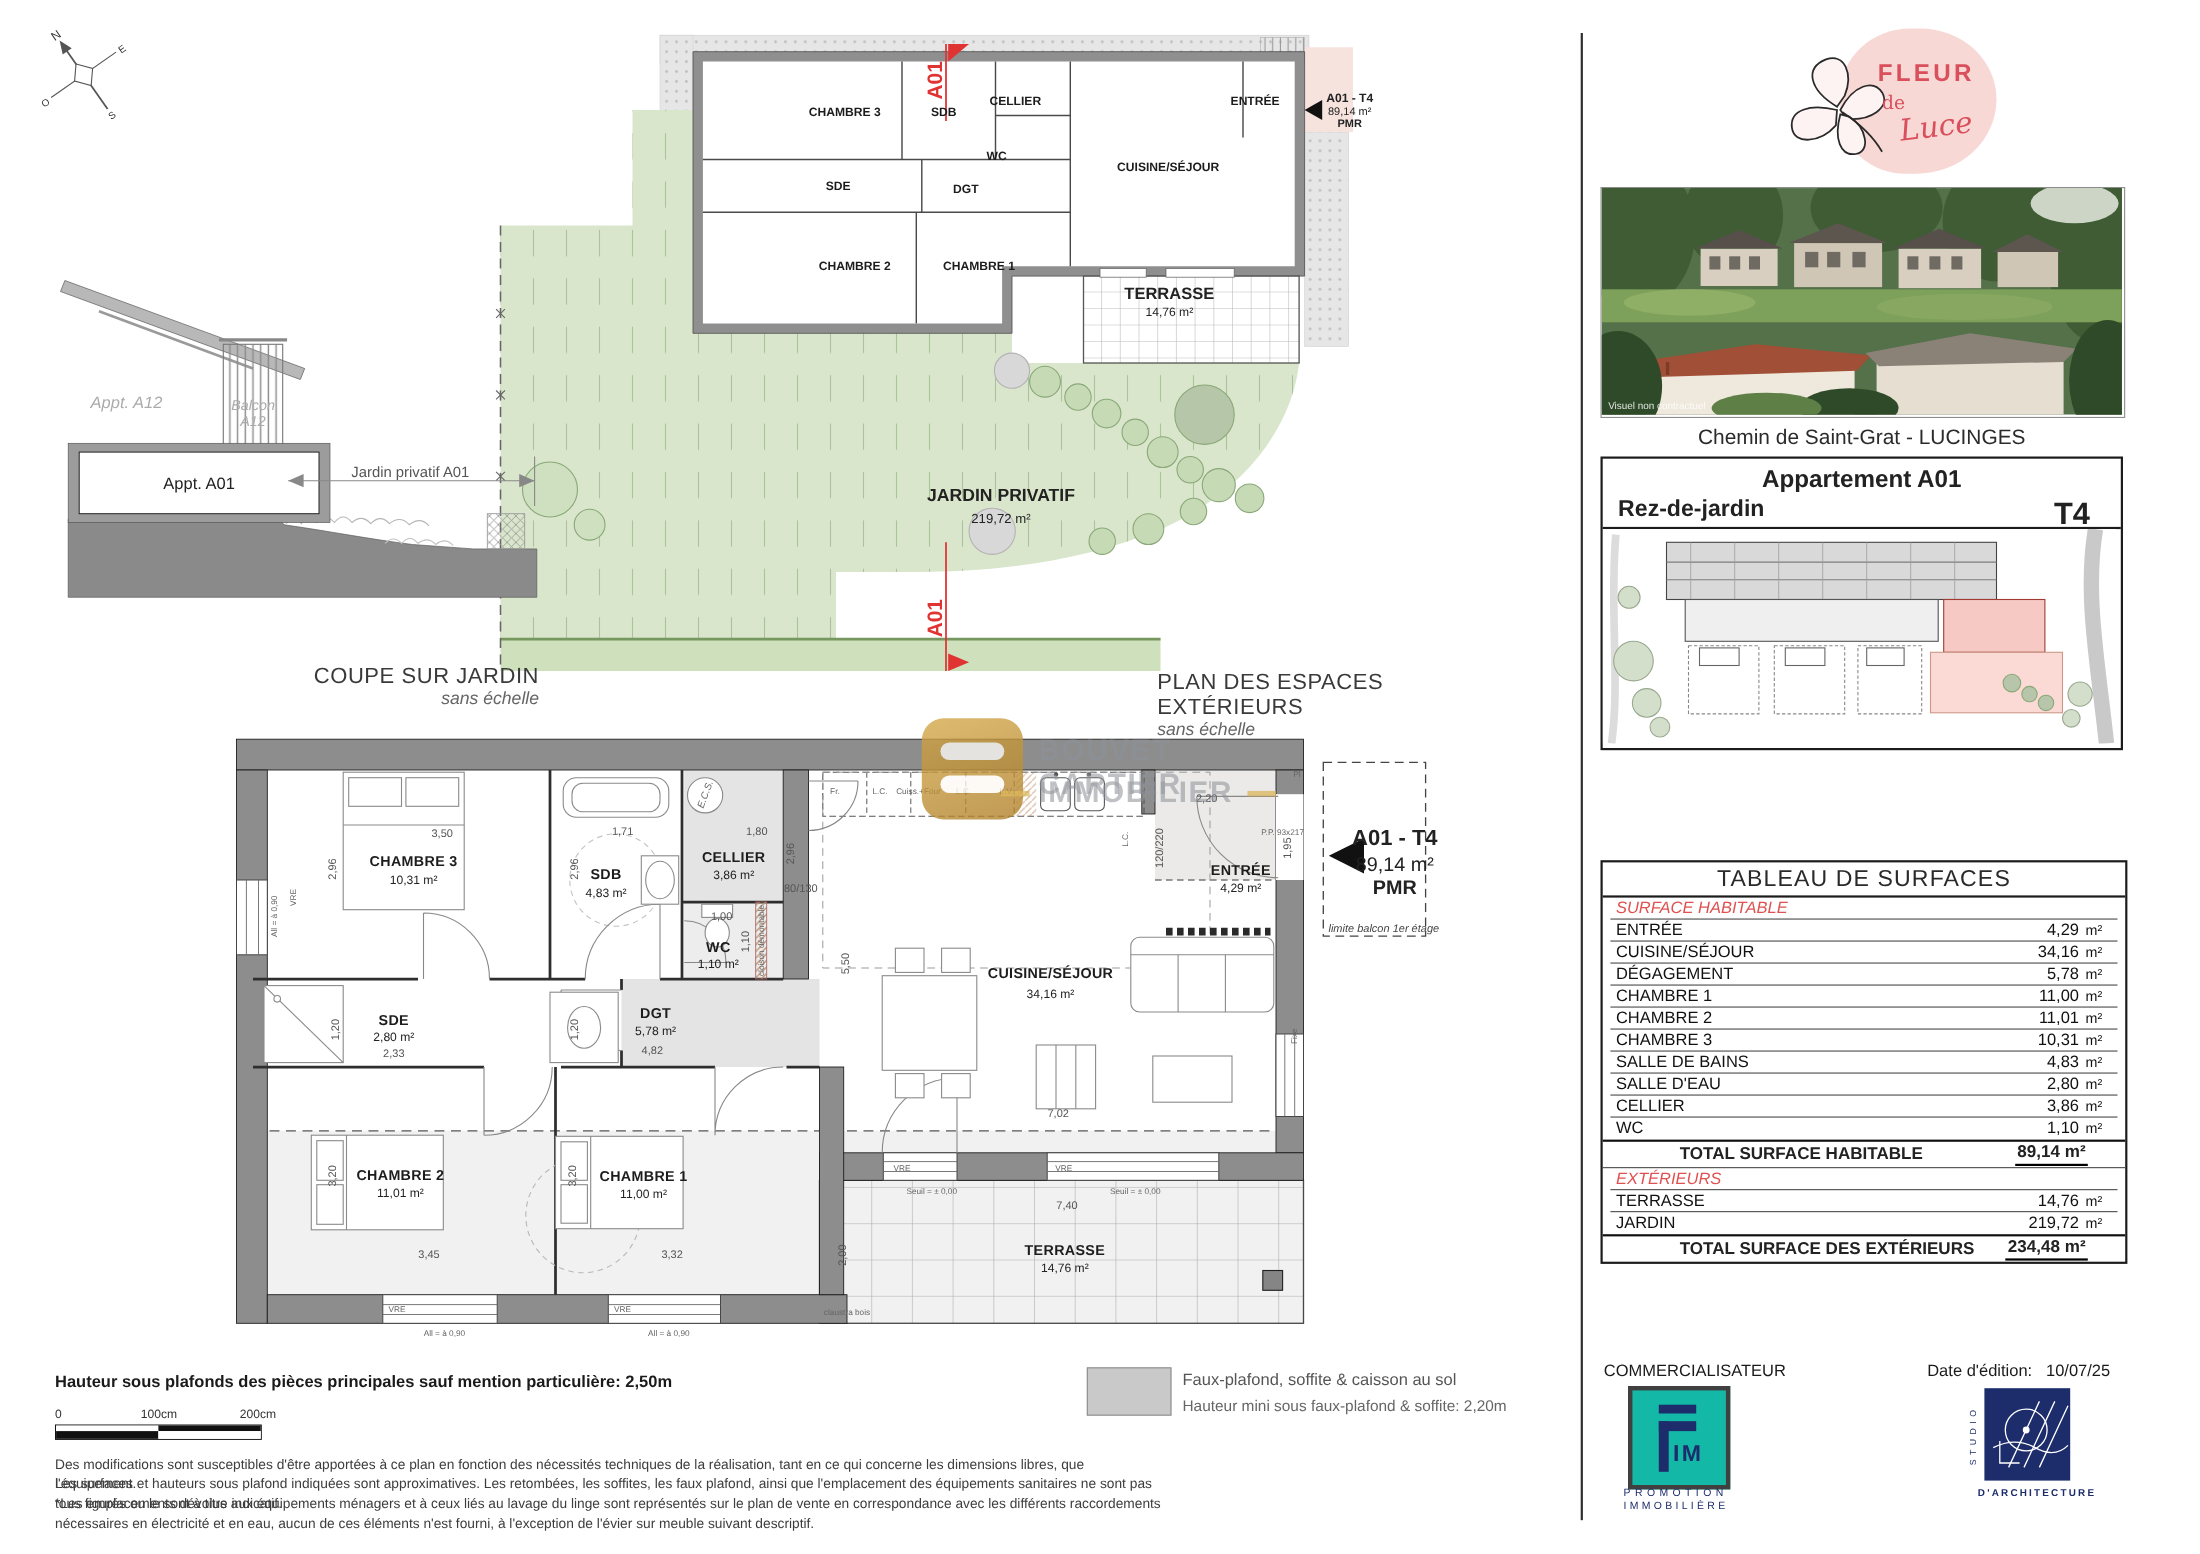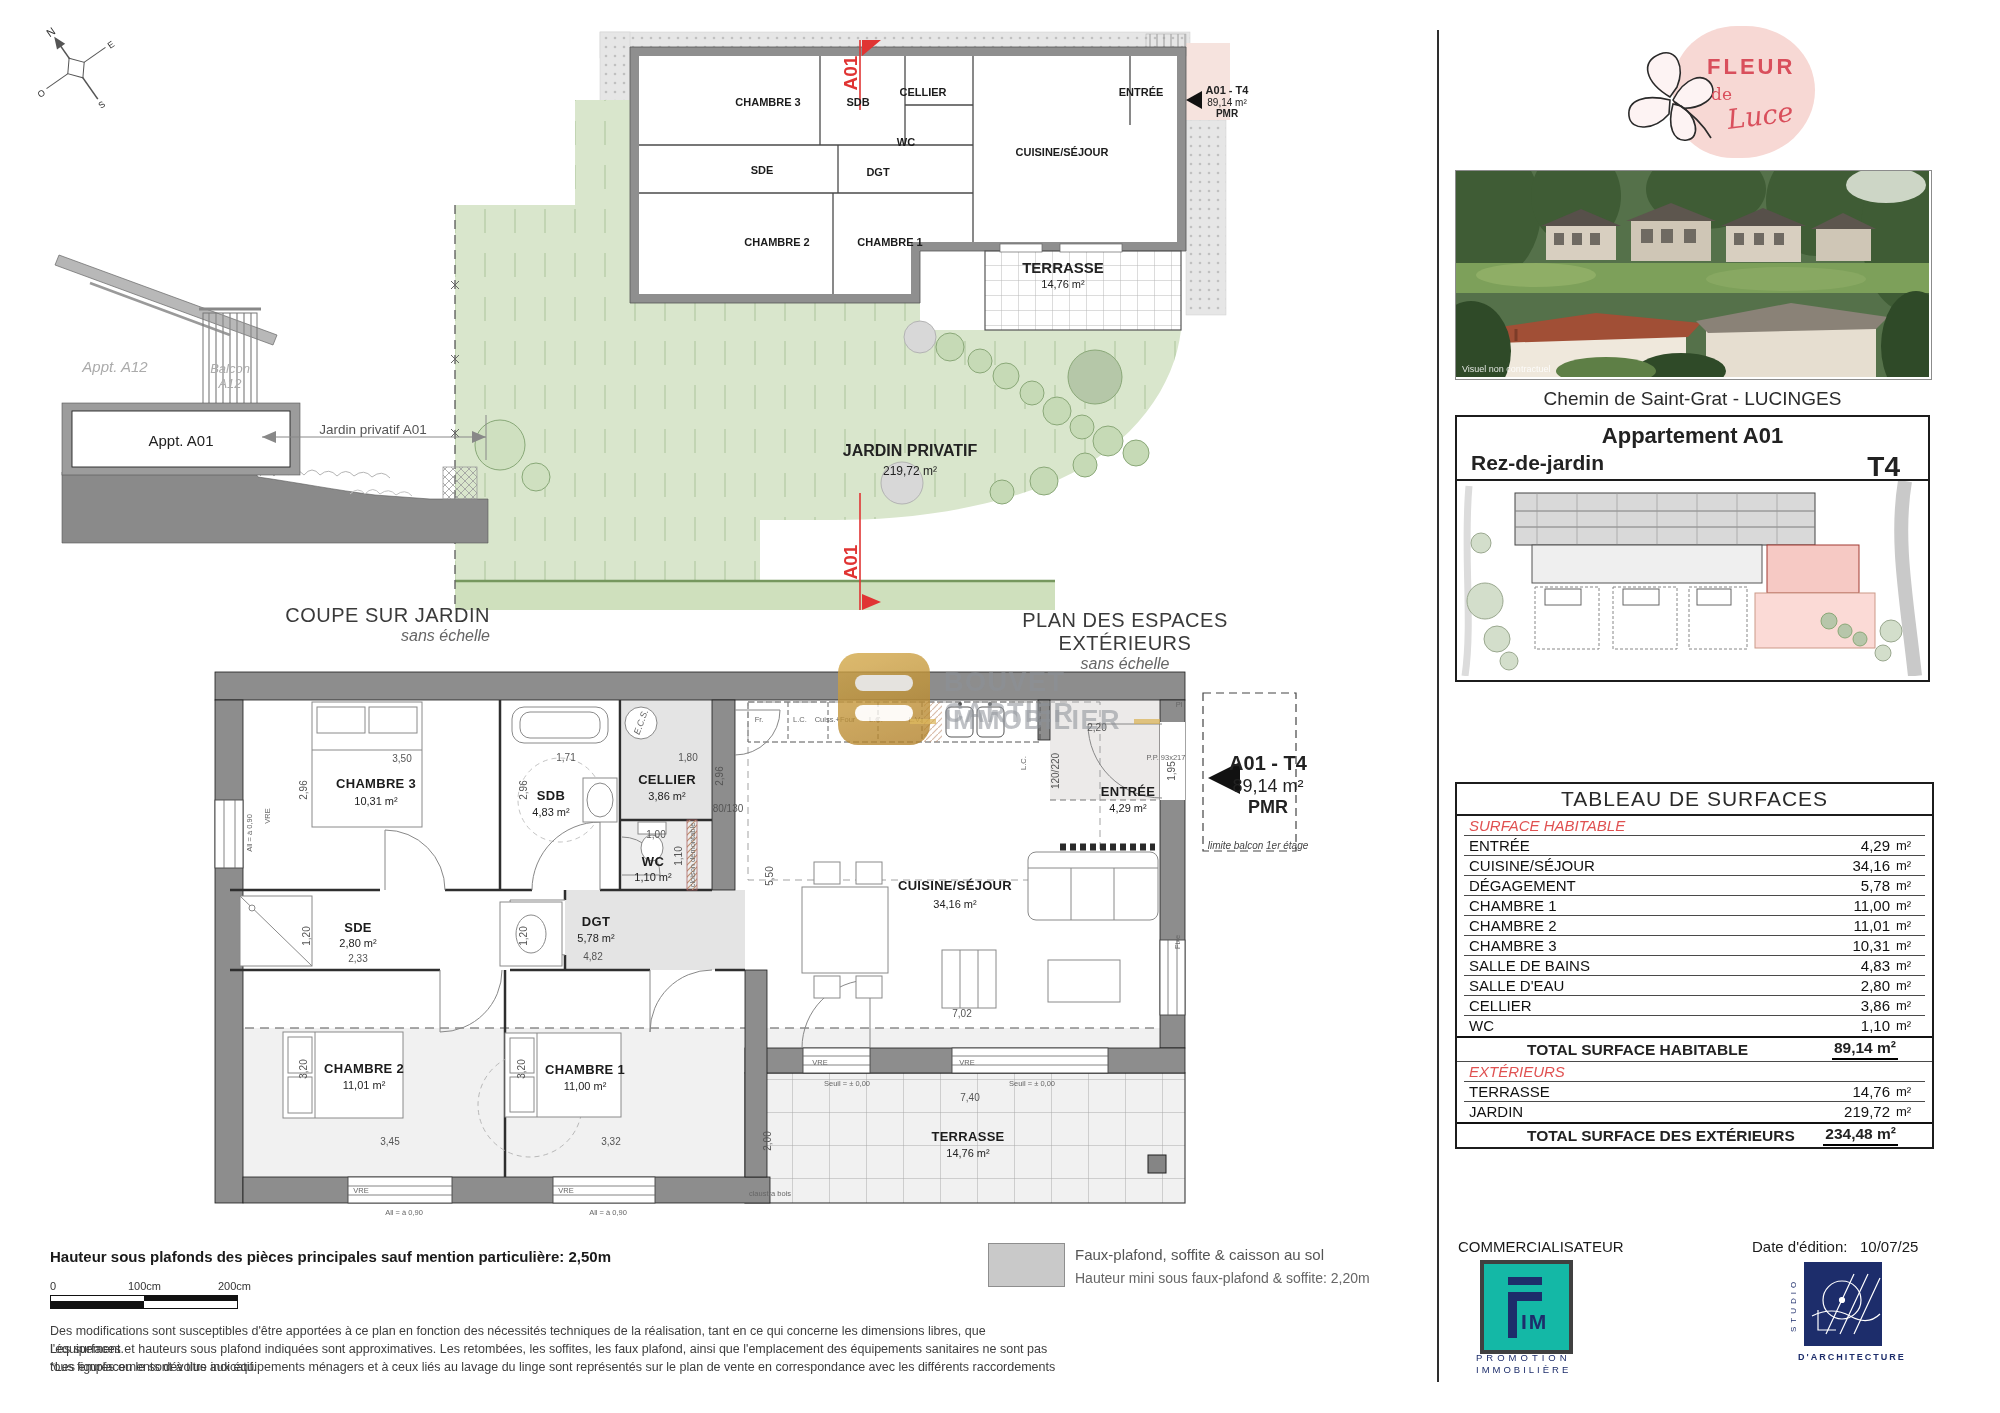"PLAN DES ESPACES EXTÉRIEURS" div.abs { left: 980px -> 1052px; text-align: center -> left }
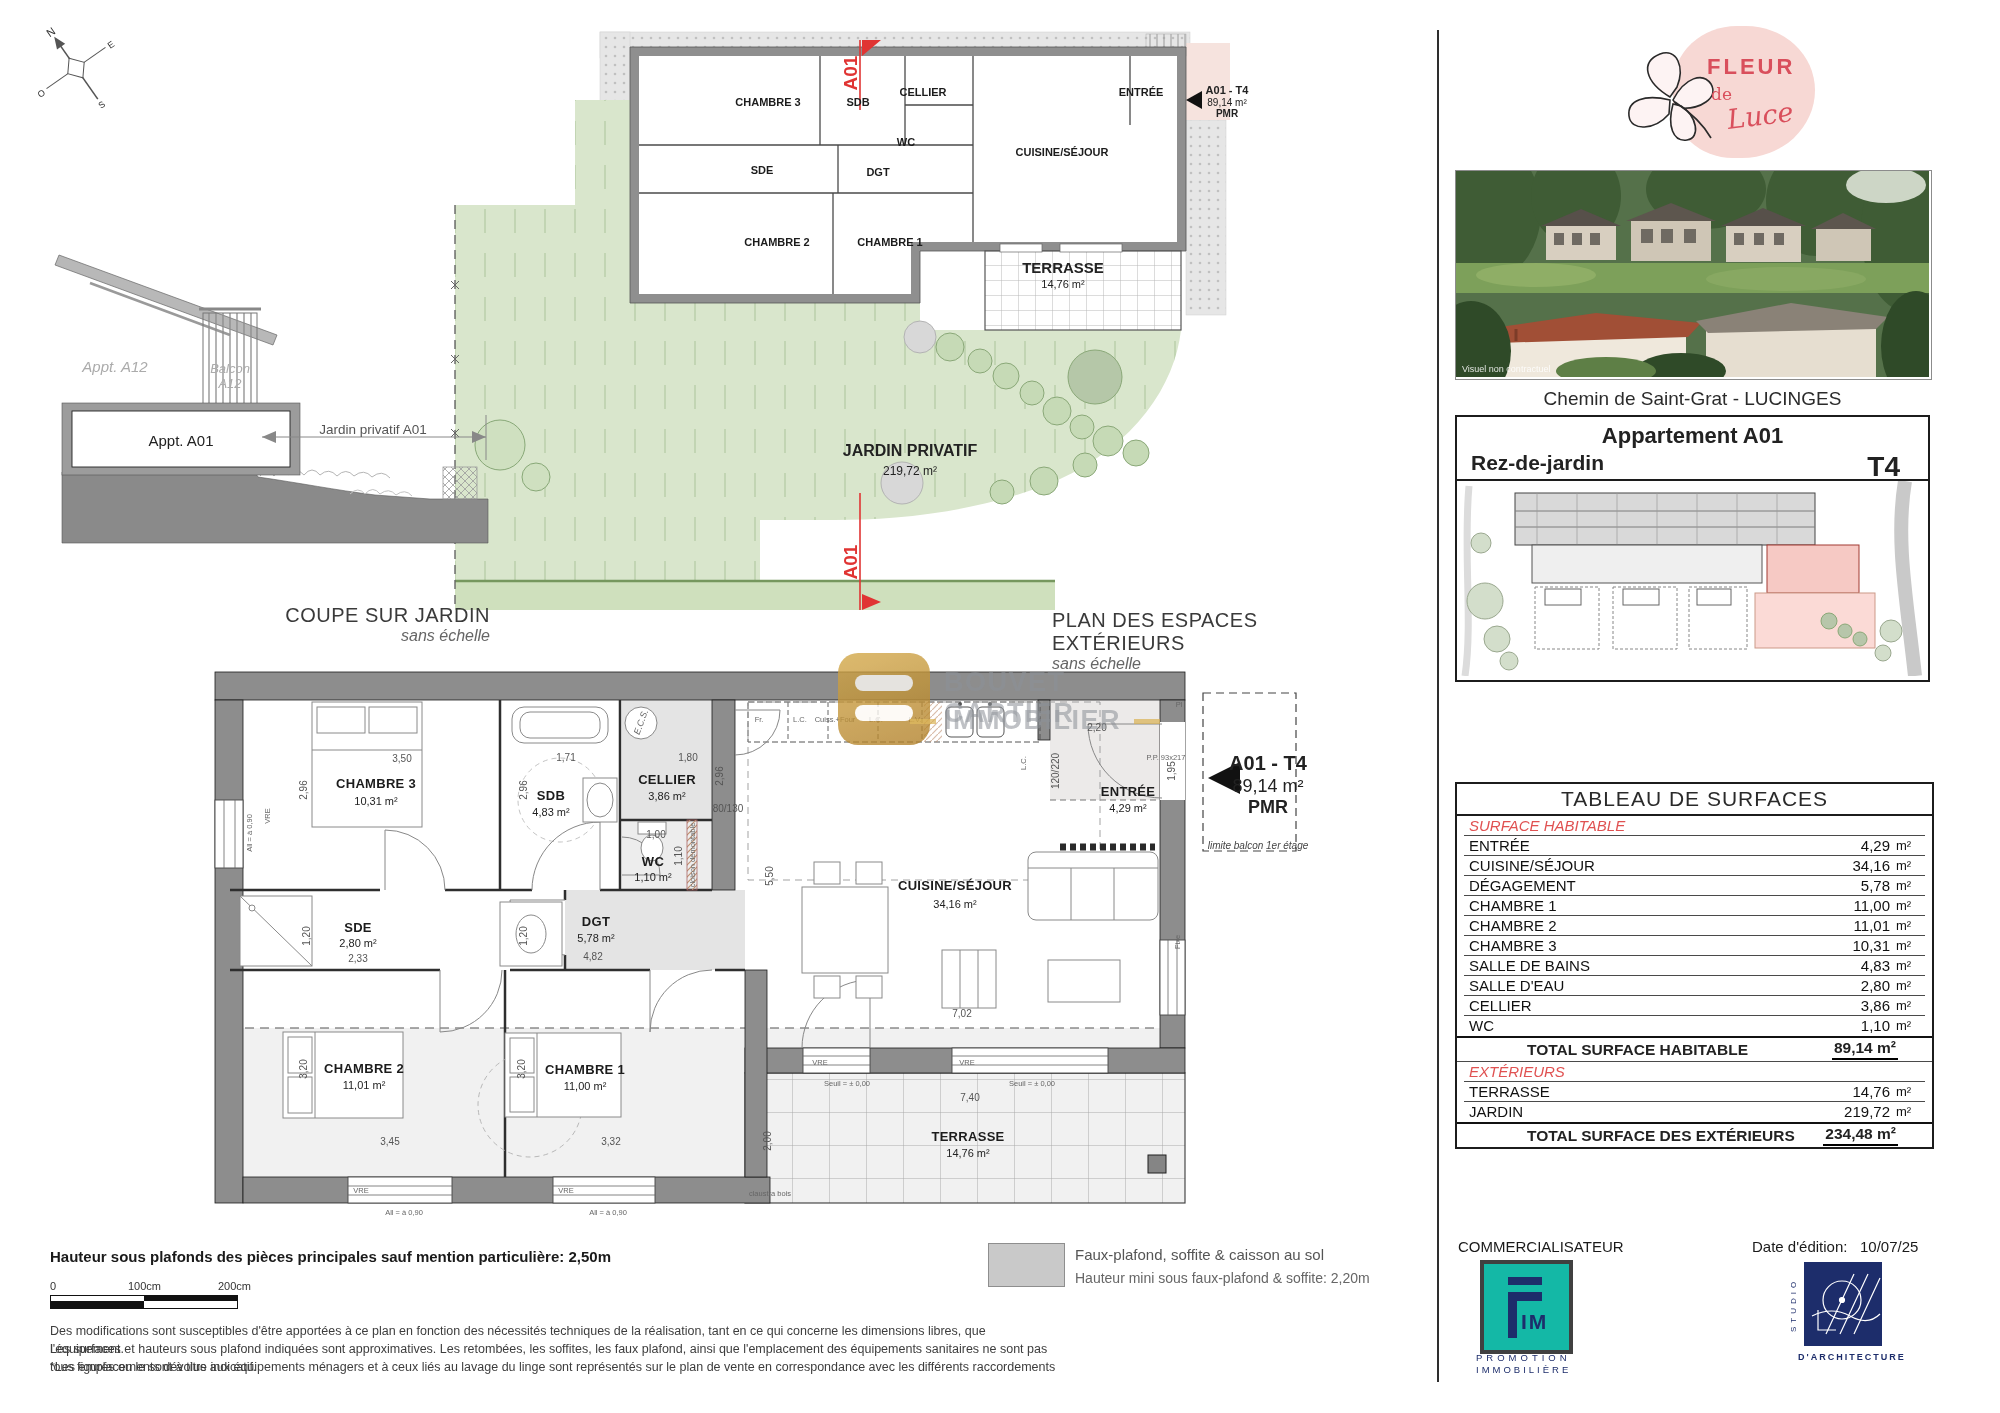"nécessaires en électricité et en" div.disc { html: none -> <div>nécessaires en électricité et en eau, aucun de ces éléments n'est fourni, à l'exception de l'évier sur meuble suivant descriptif.</div> }
